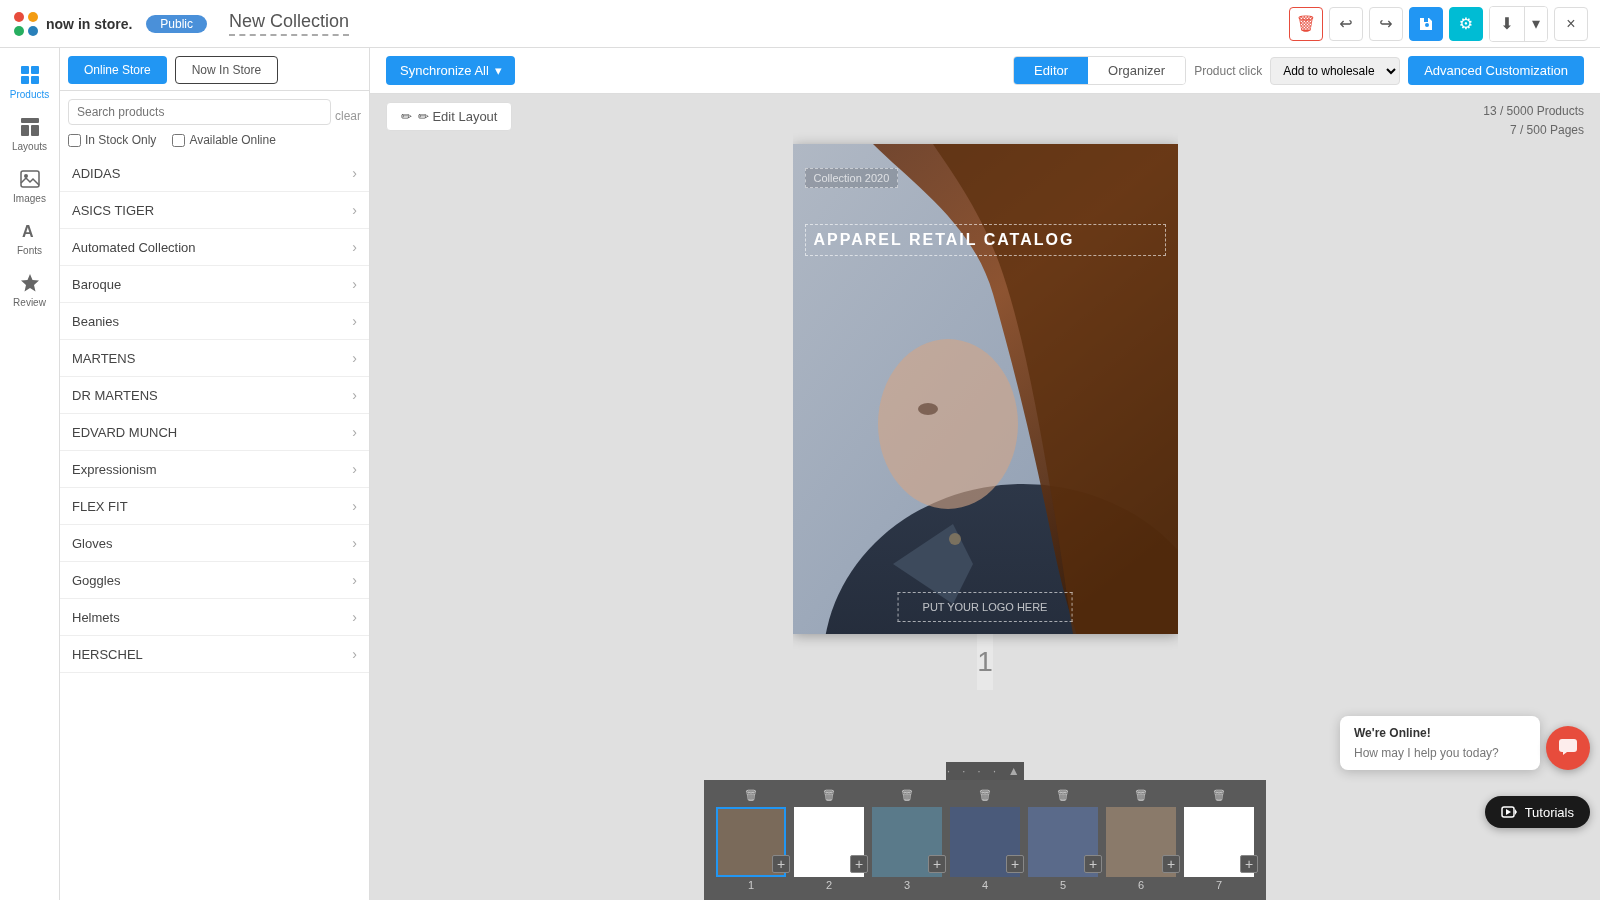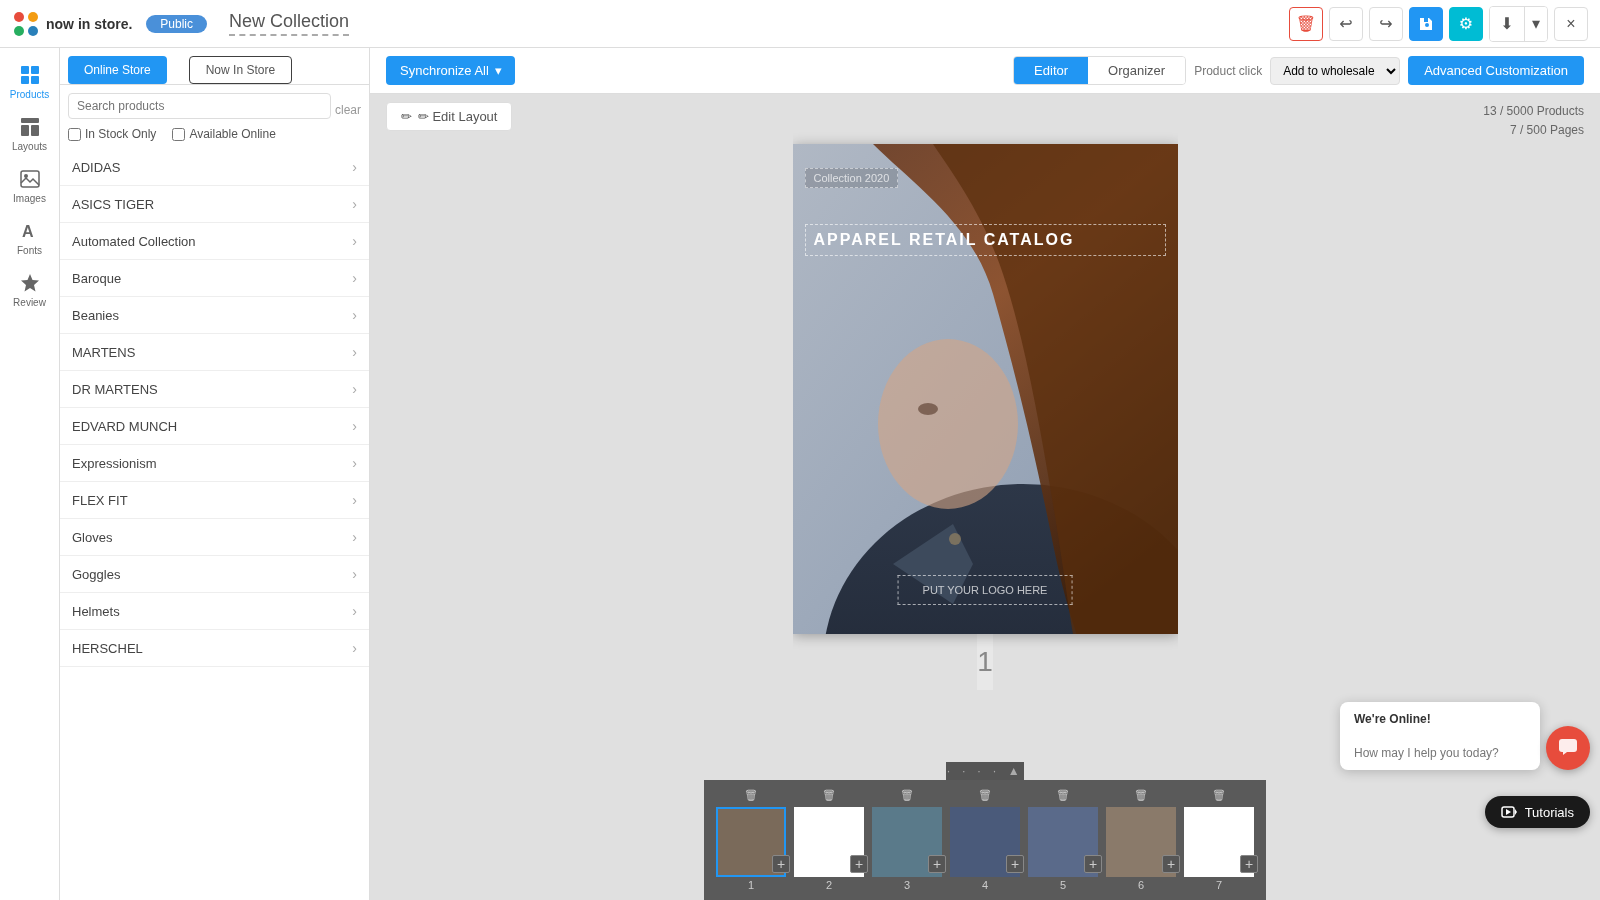"Online Store" .store-tabs { gap: 22px -> 8px; padding: 8px 8px 0 -> 8px 8px 6px }
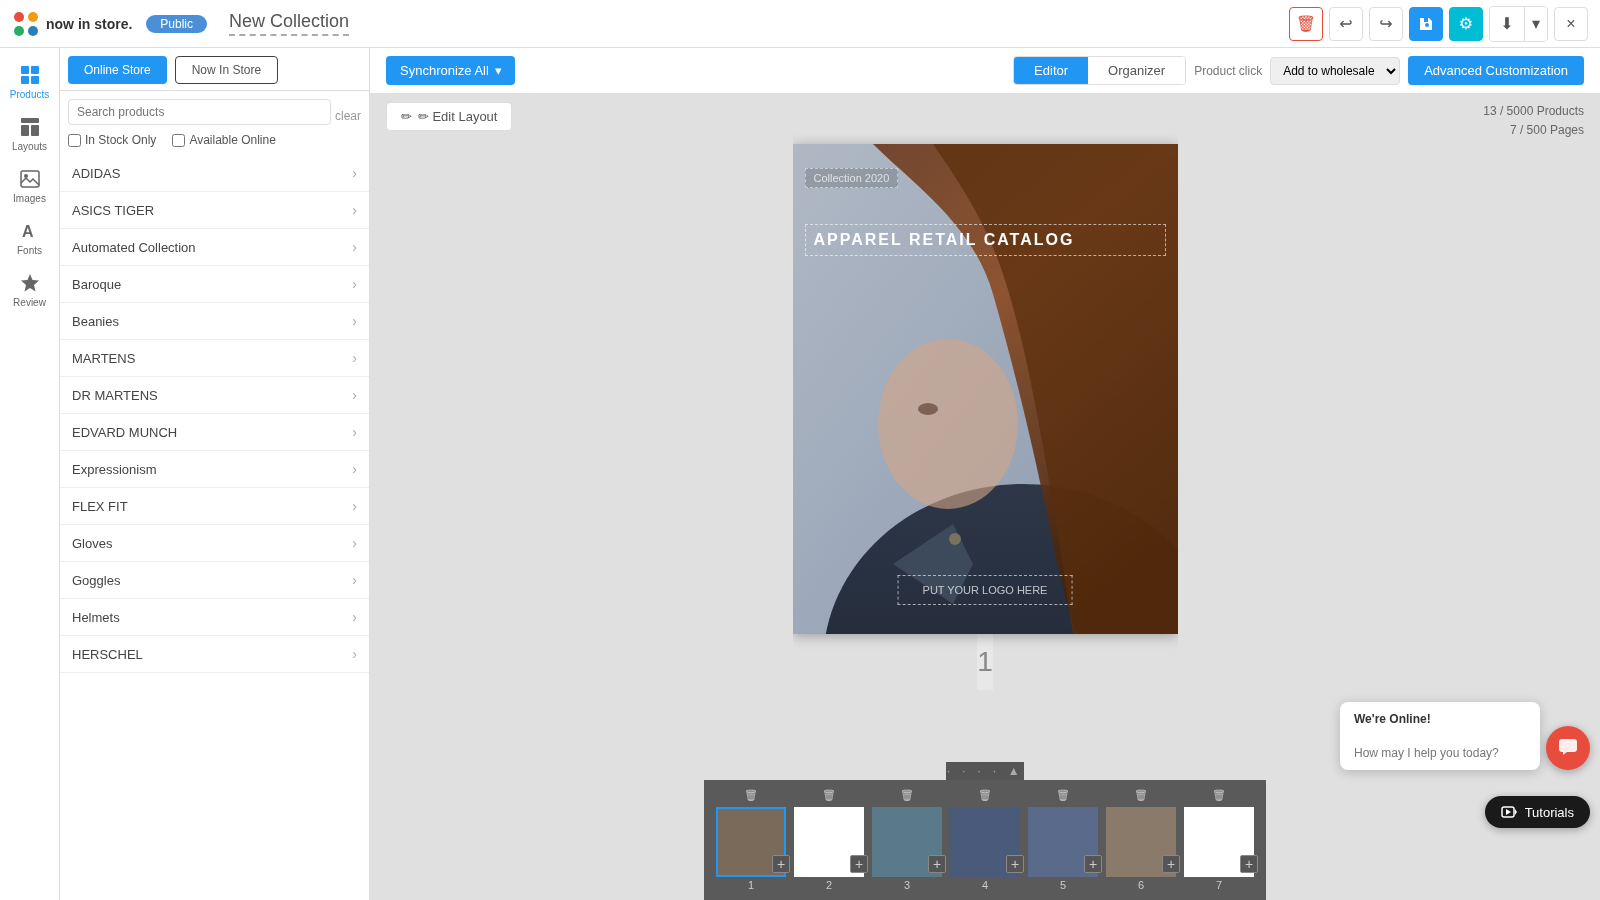"PUT YOUR LOGO HERE" .logo-placeholder { bottom: 29px -> 12px }
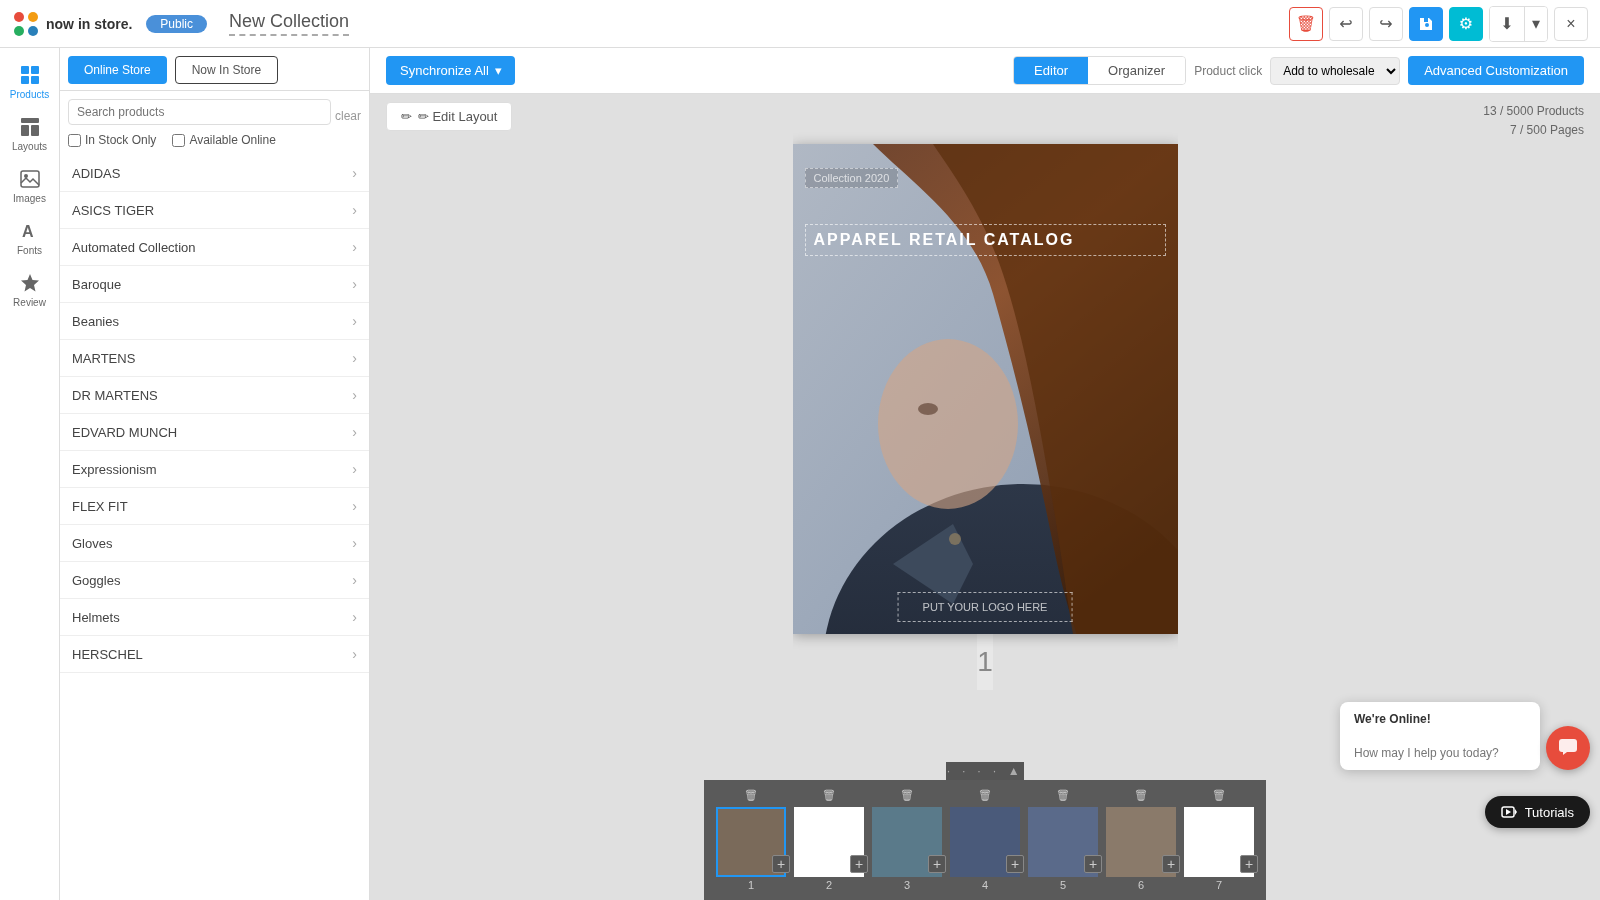"We're Online!" .chat-title { margin-bottom: 20px -> 6px }
